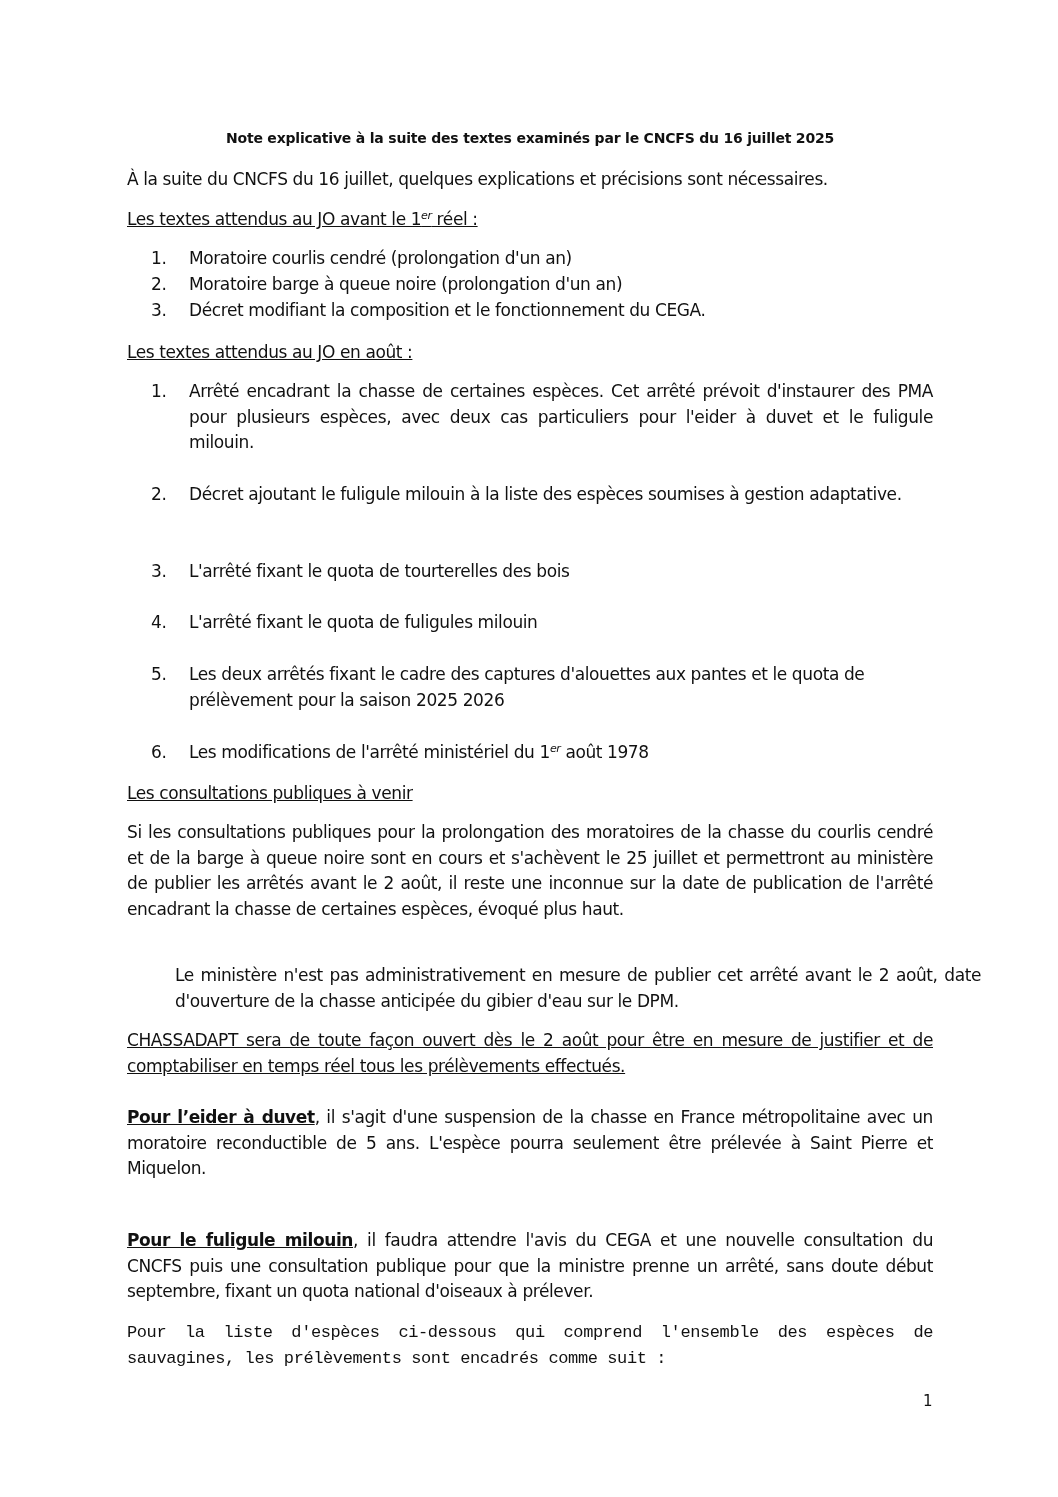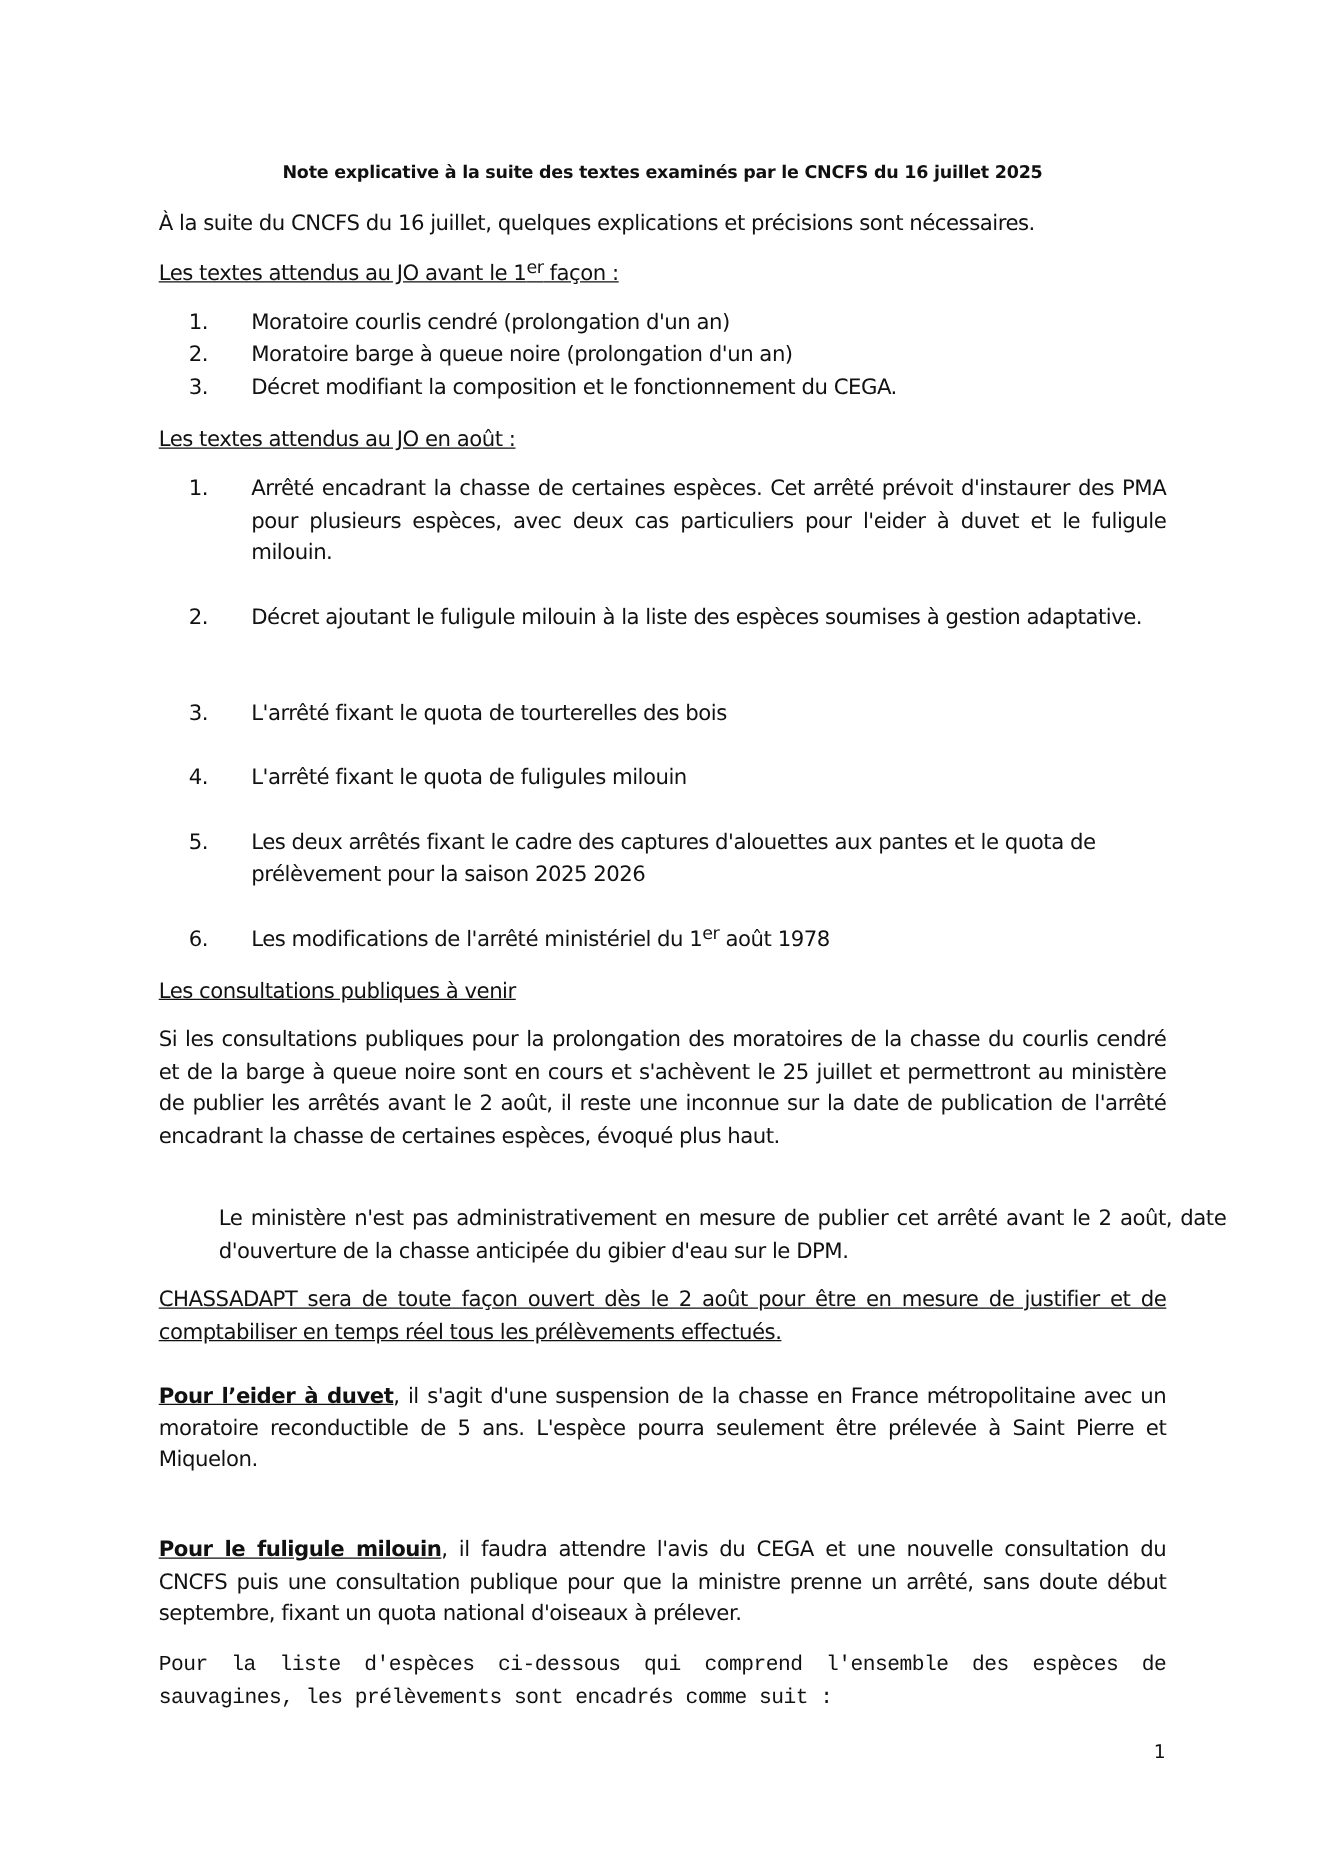"er" sup { font-size: 14px -> 11px; font-style: none -> italic }
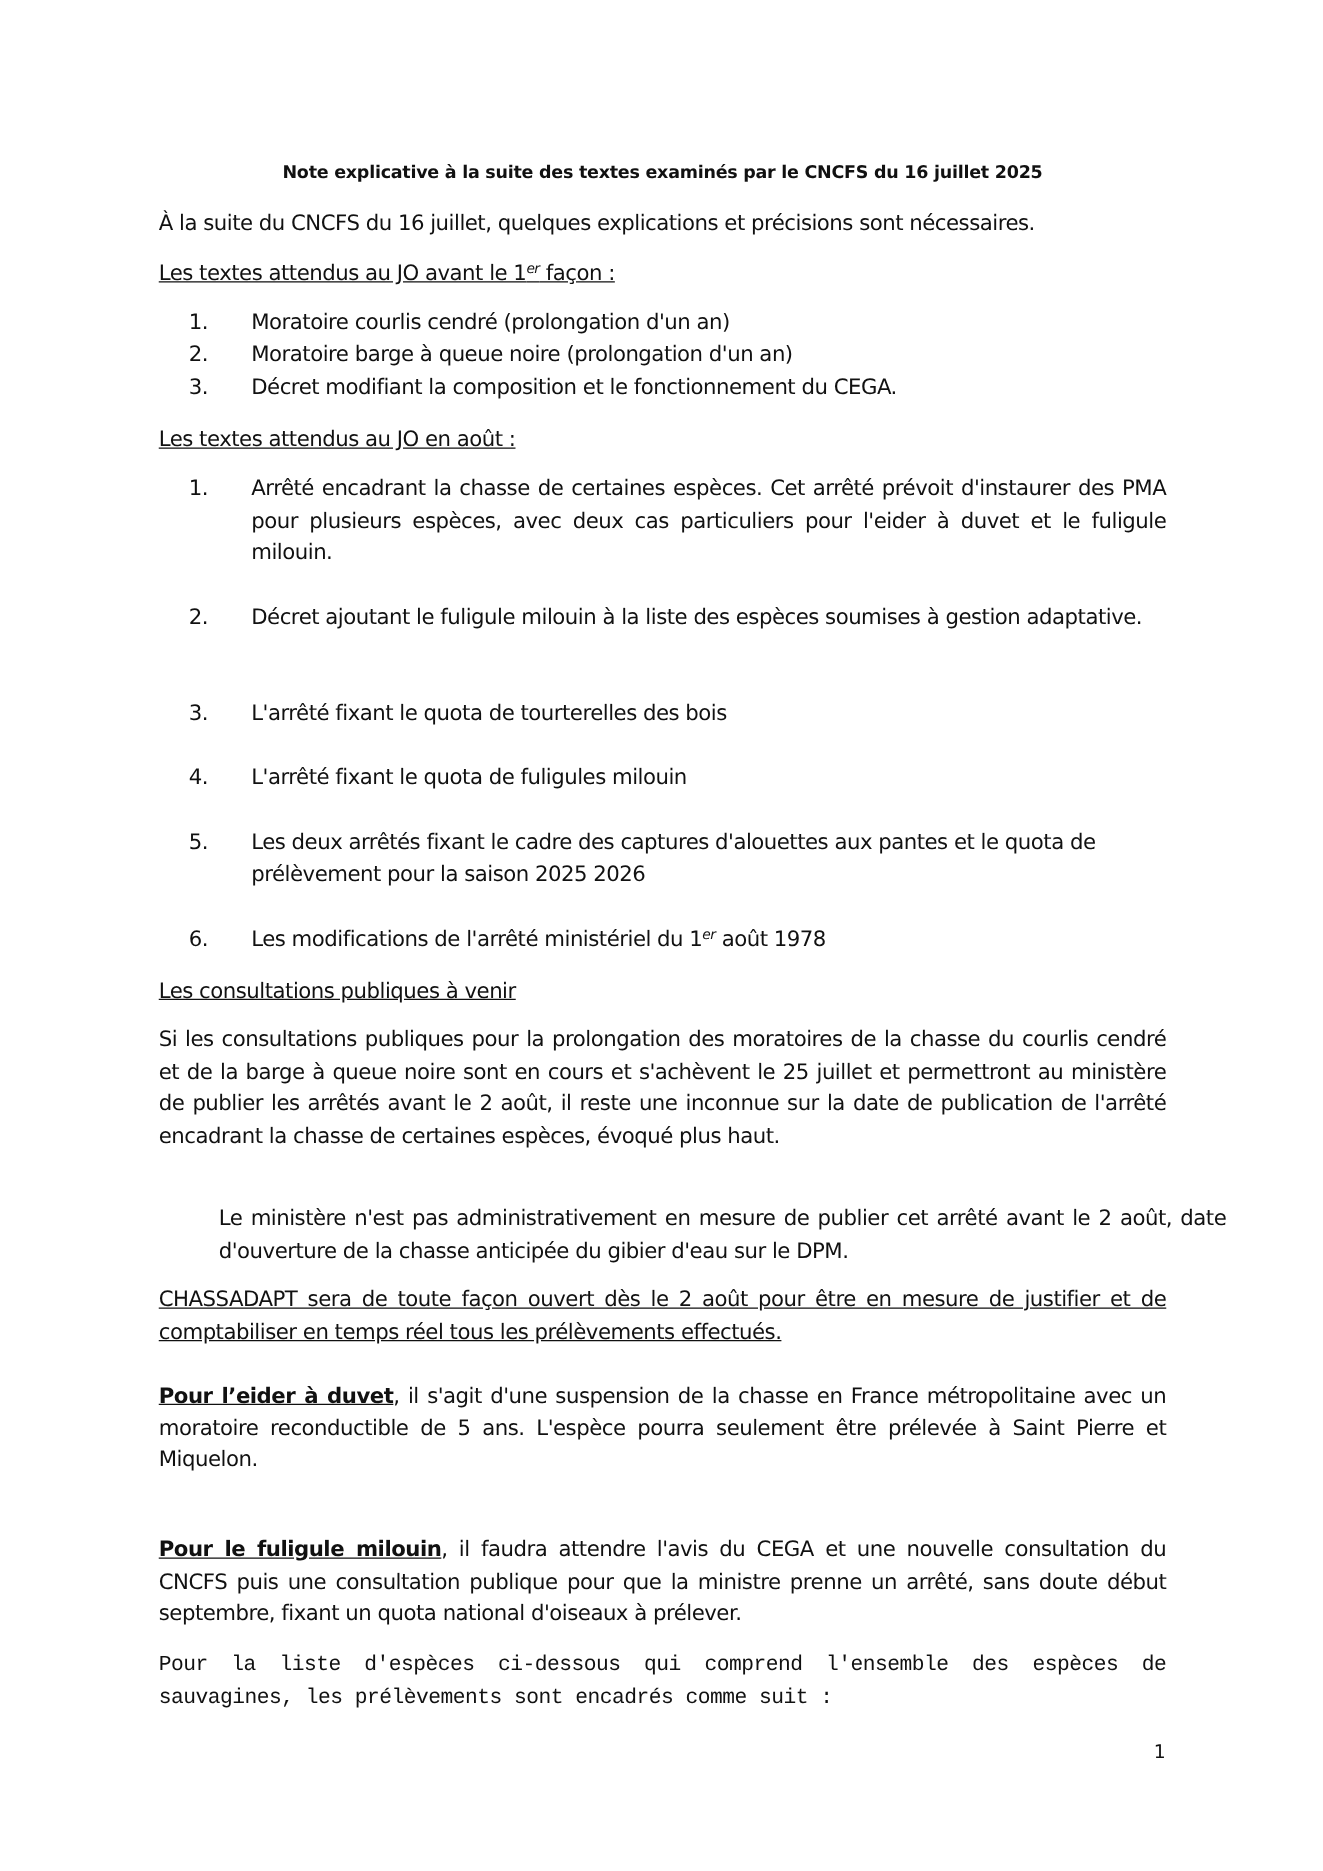"façon :" span { text: façon -> réel }
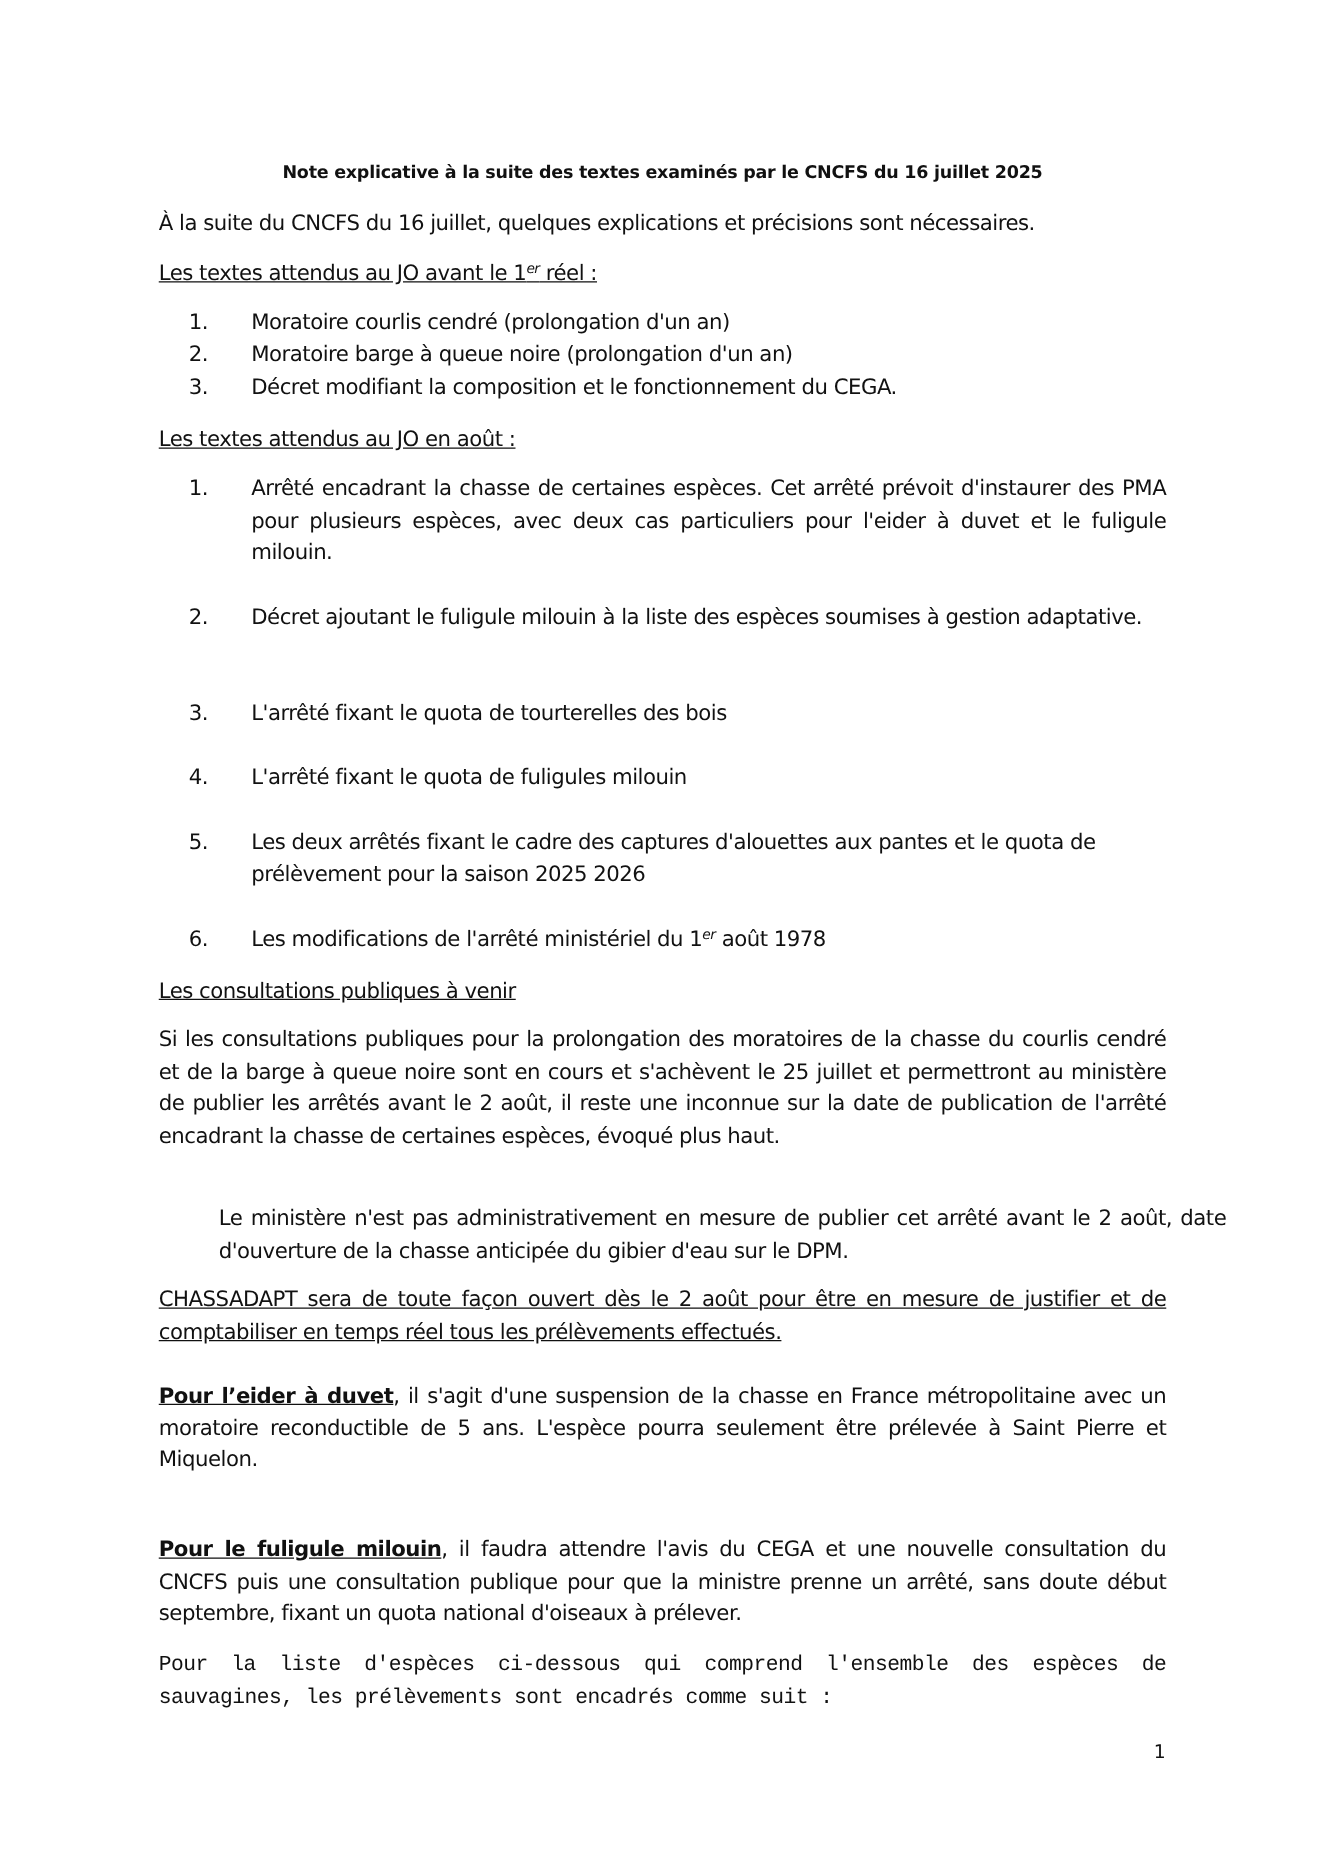"Moratoire courlis cendré (prolongation" .li .txt { margin-left: 50px -> 38px }
